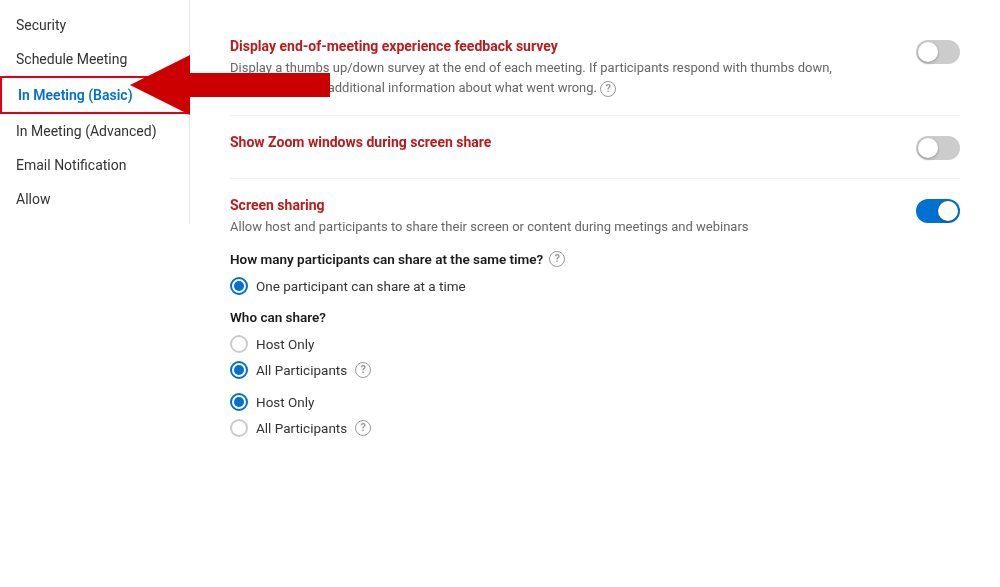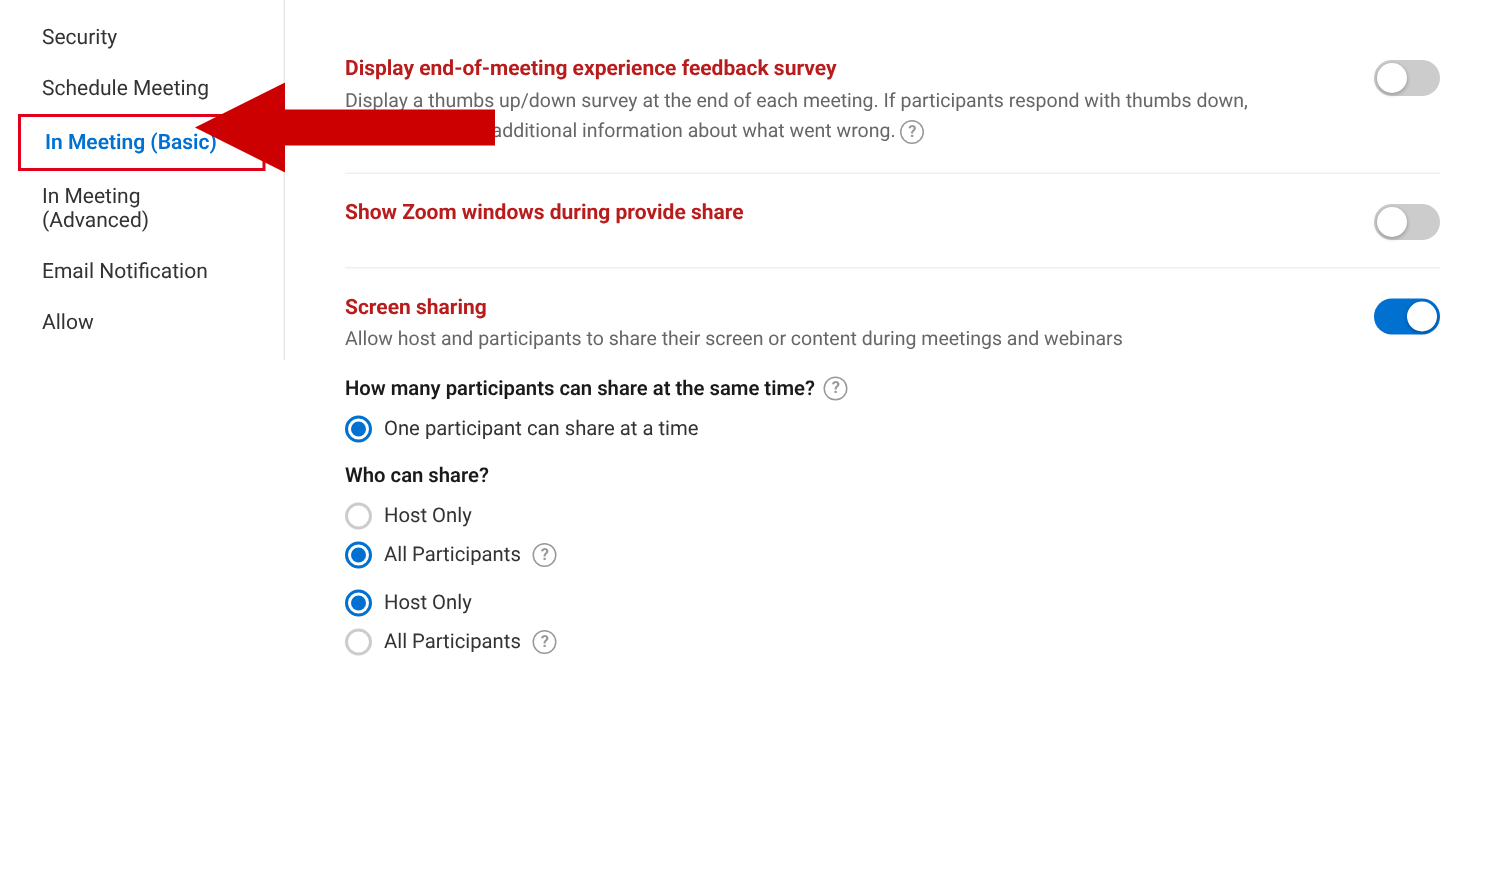"Security" .sidebar { padding: 8px 12px -> 8px 0 }
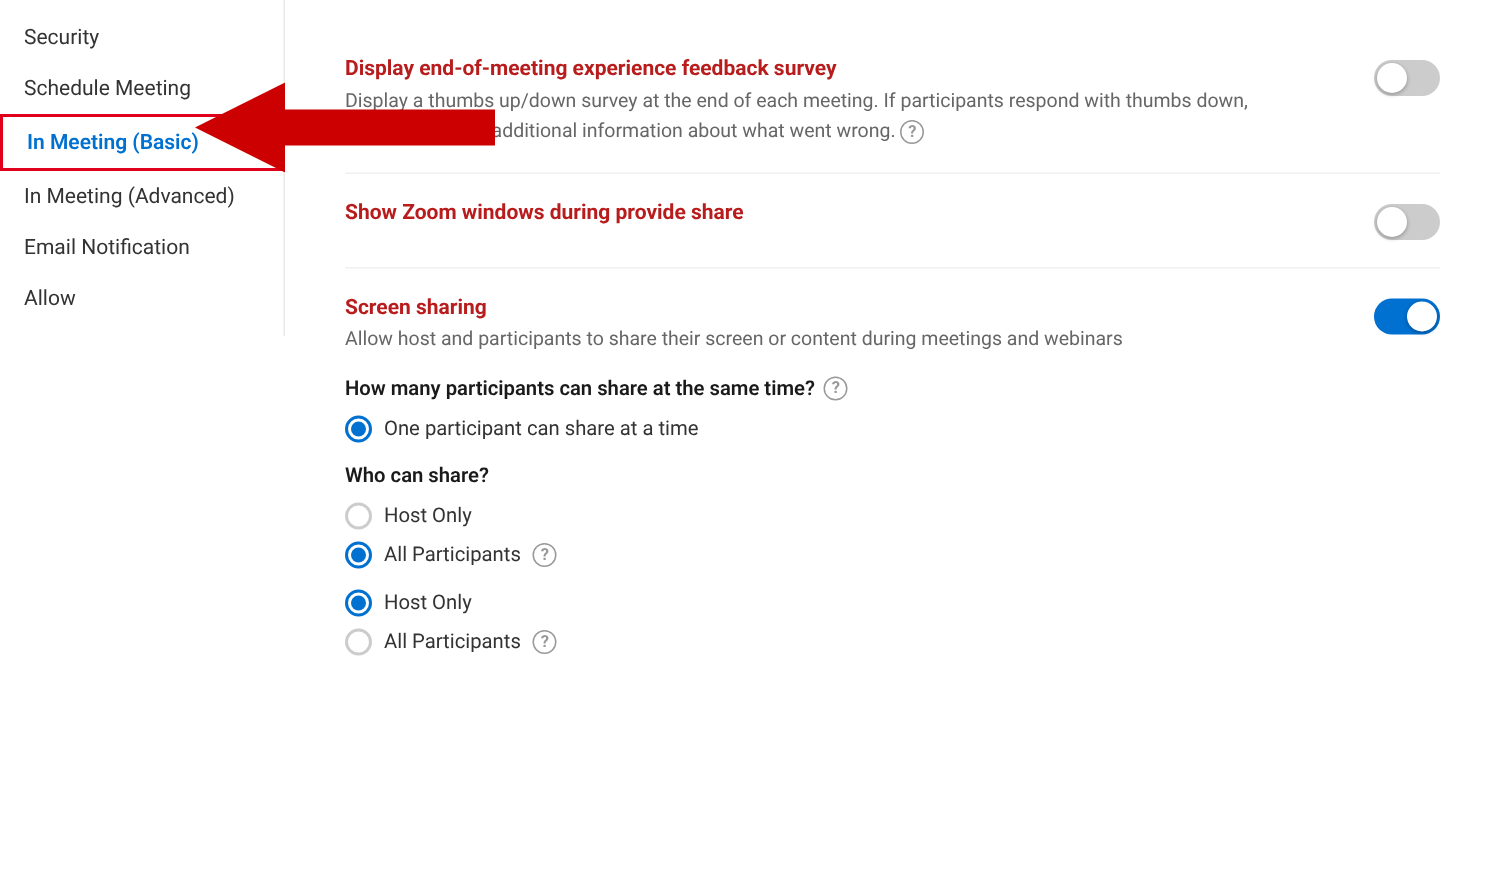"Show Zoom windows during provide" div.setting-title { text: provide -> screen }
